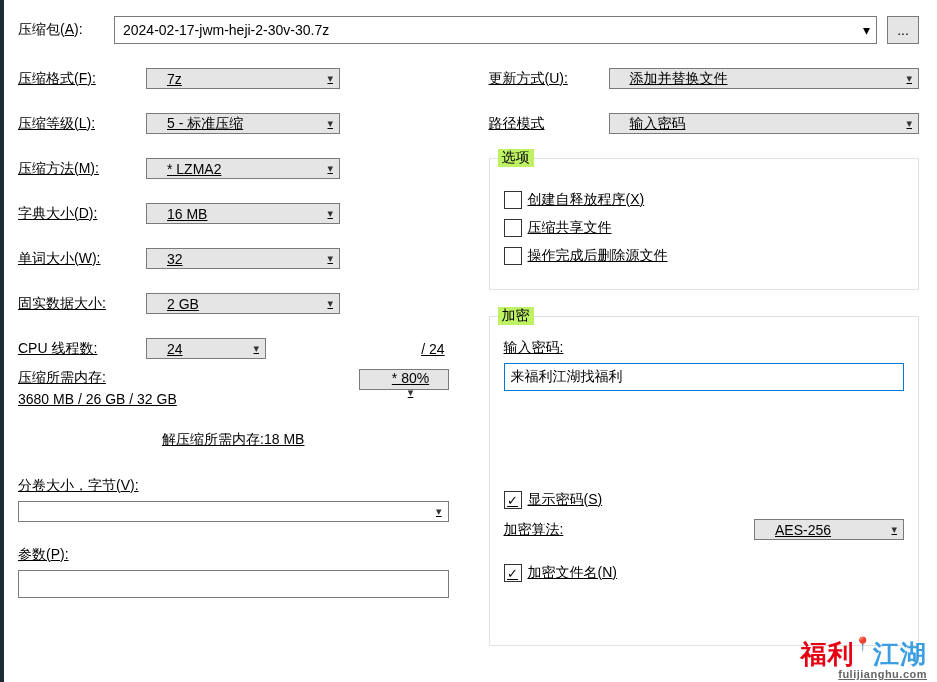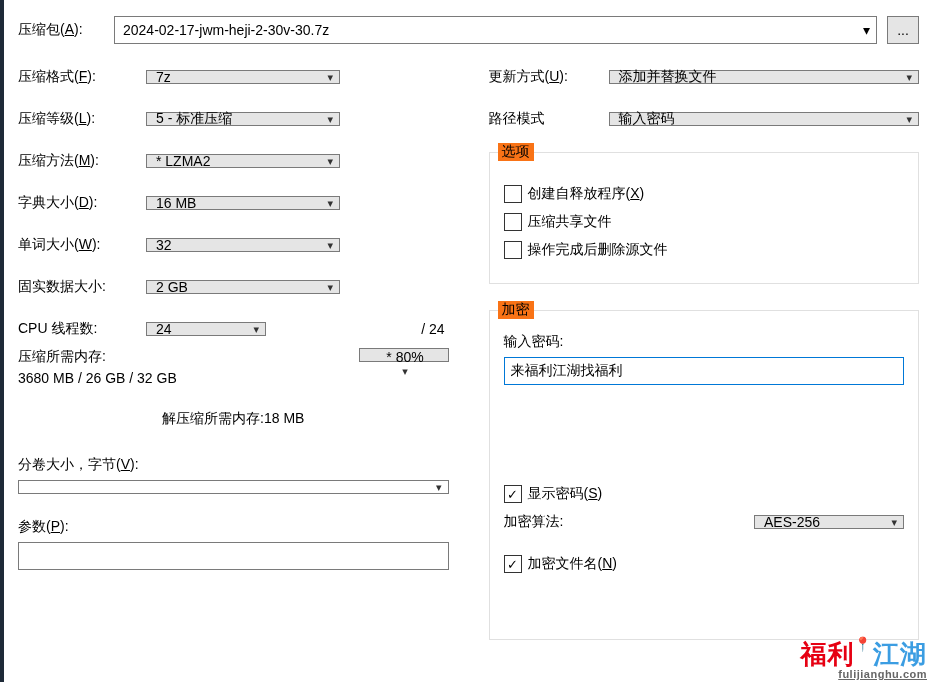"压缩格式(F):" .cols { text-decoration: none -> underline }
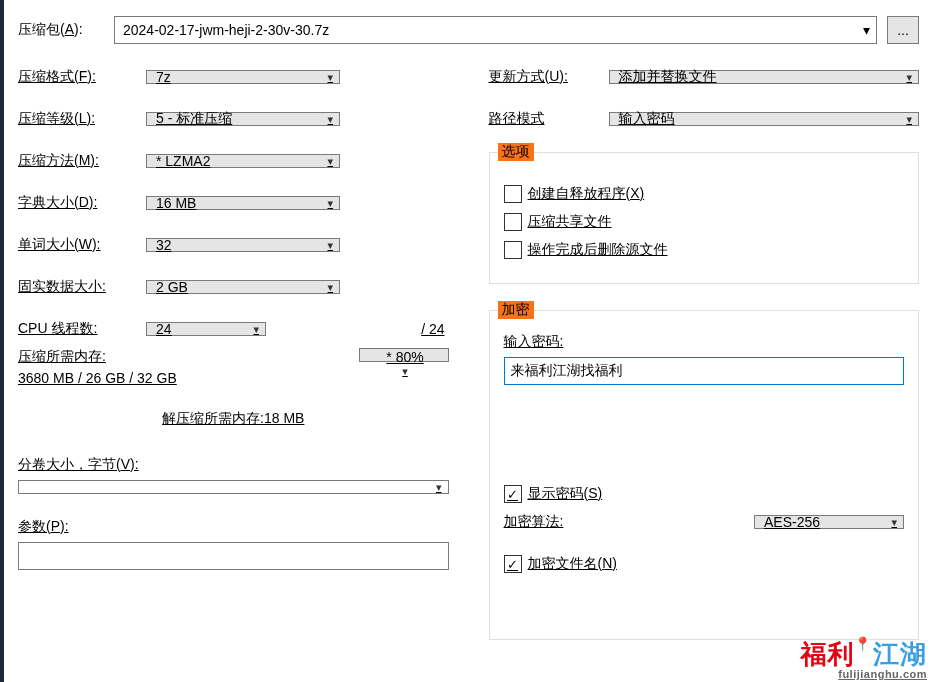"7z" .select { height: 14px -> 21px; padding: 0 6px 0 9px -> 0 6px 0 20px }
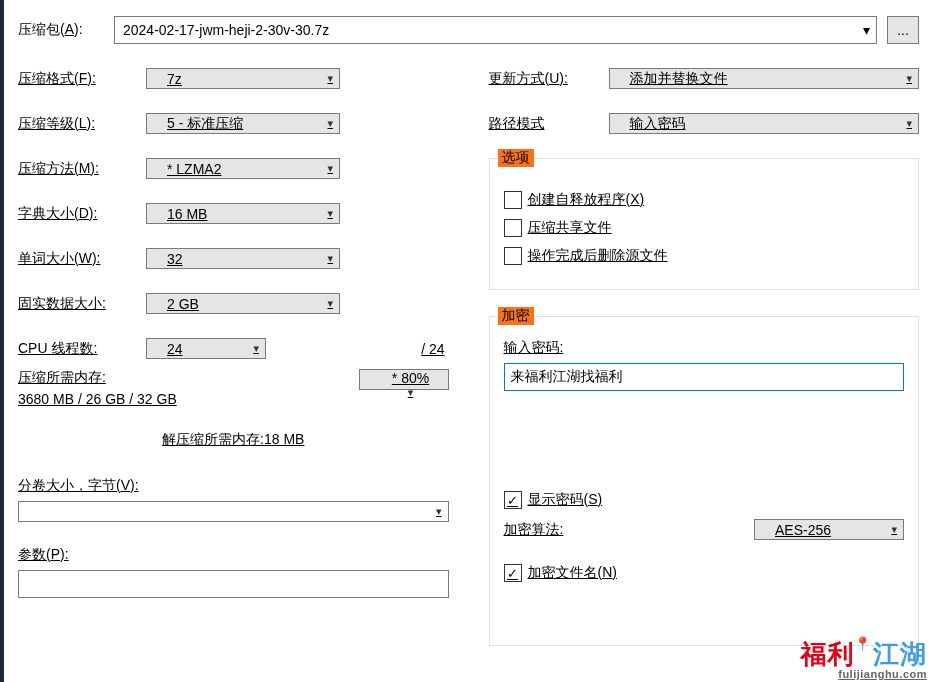"选项" .fieldset .legend { background: #f97316 -> #bef264 }
